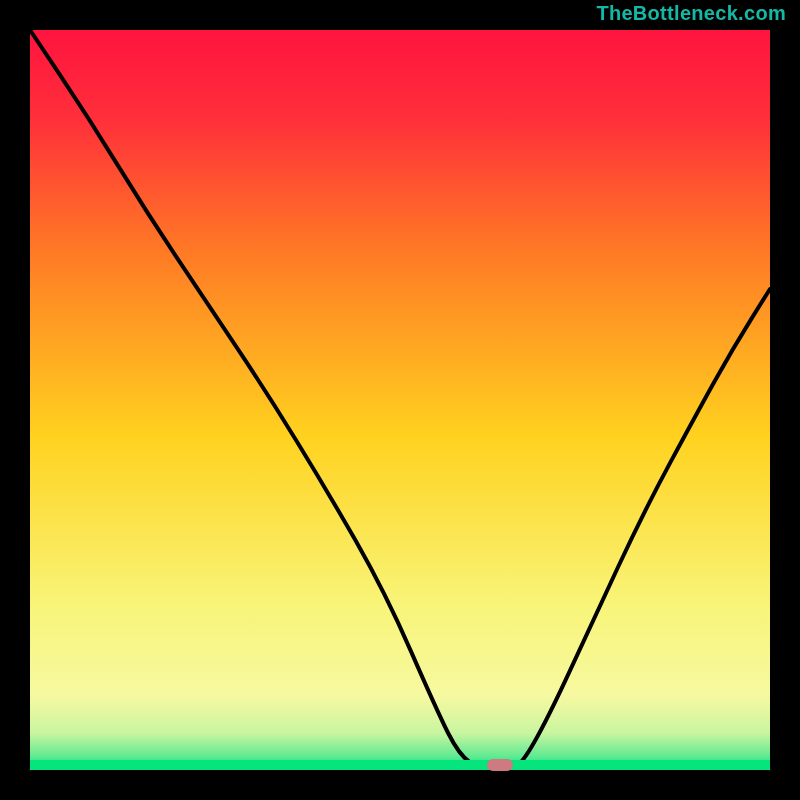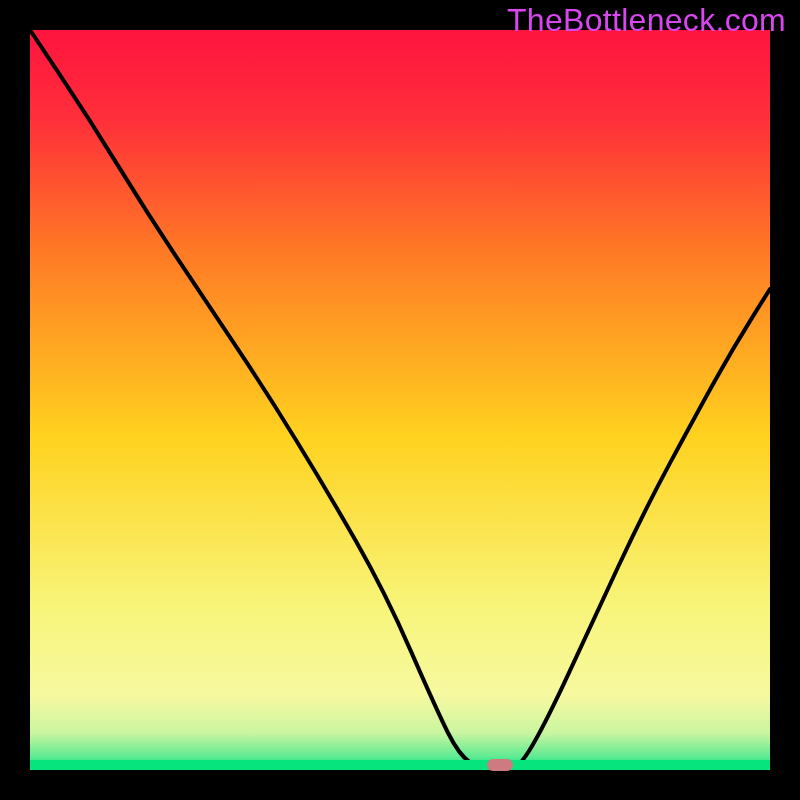"TheBottleneck.com" .watermark { color: #d946ef -> #14b8a6; font-size: 32px -> 20px; font-weight: normal -> bold }
